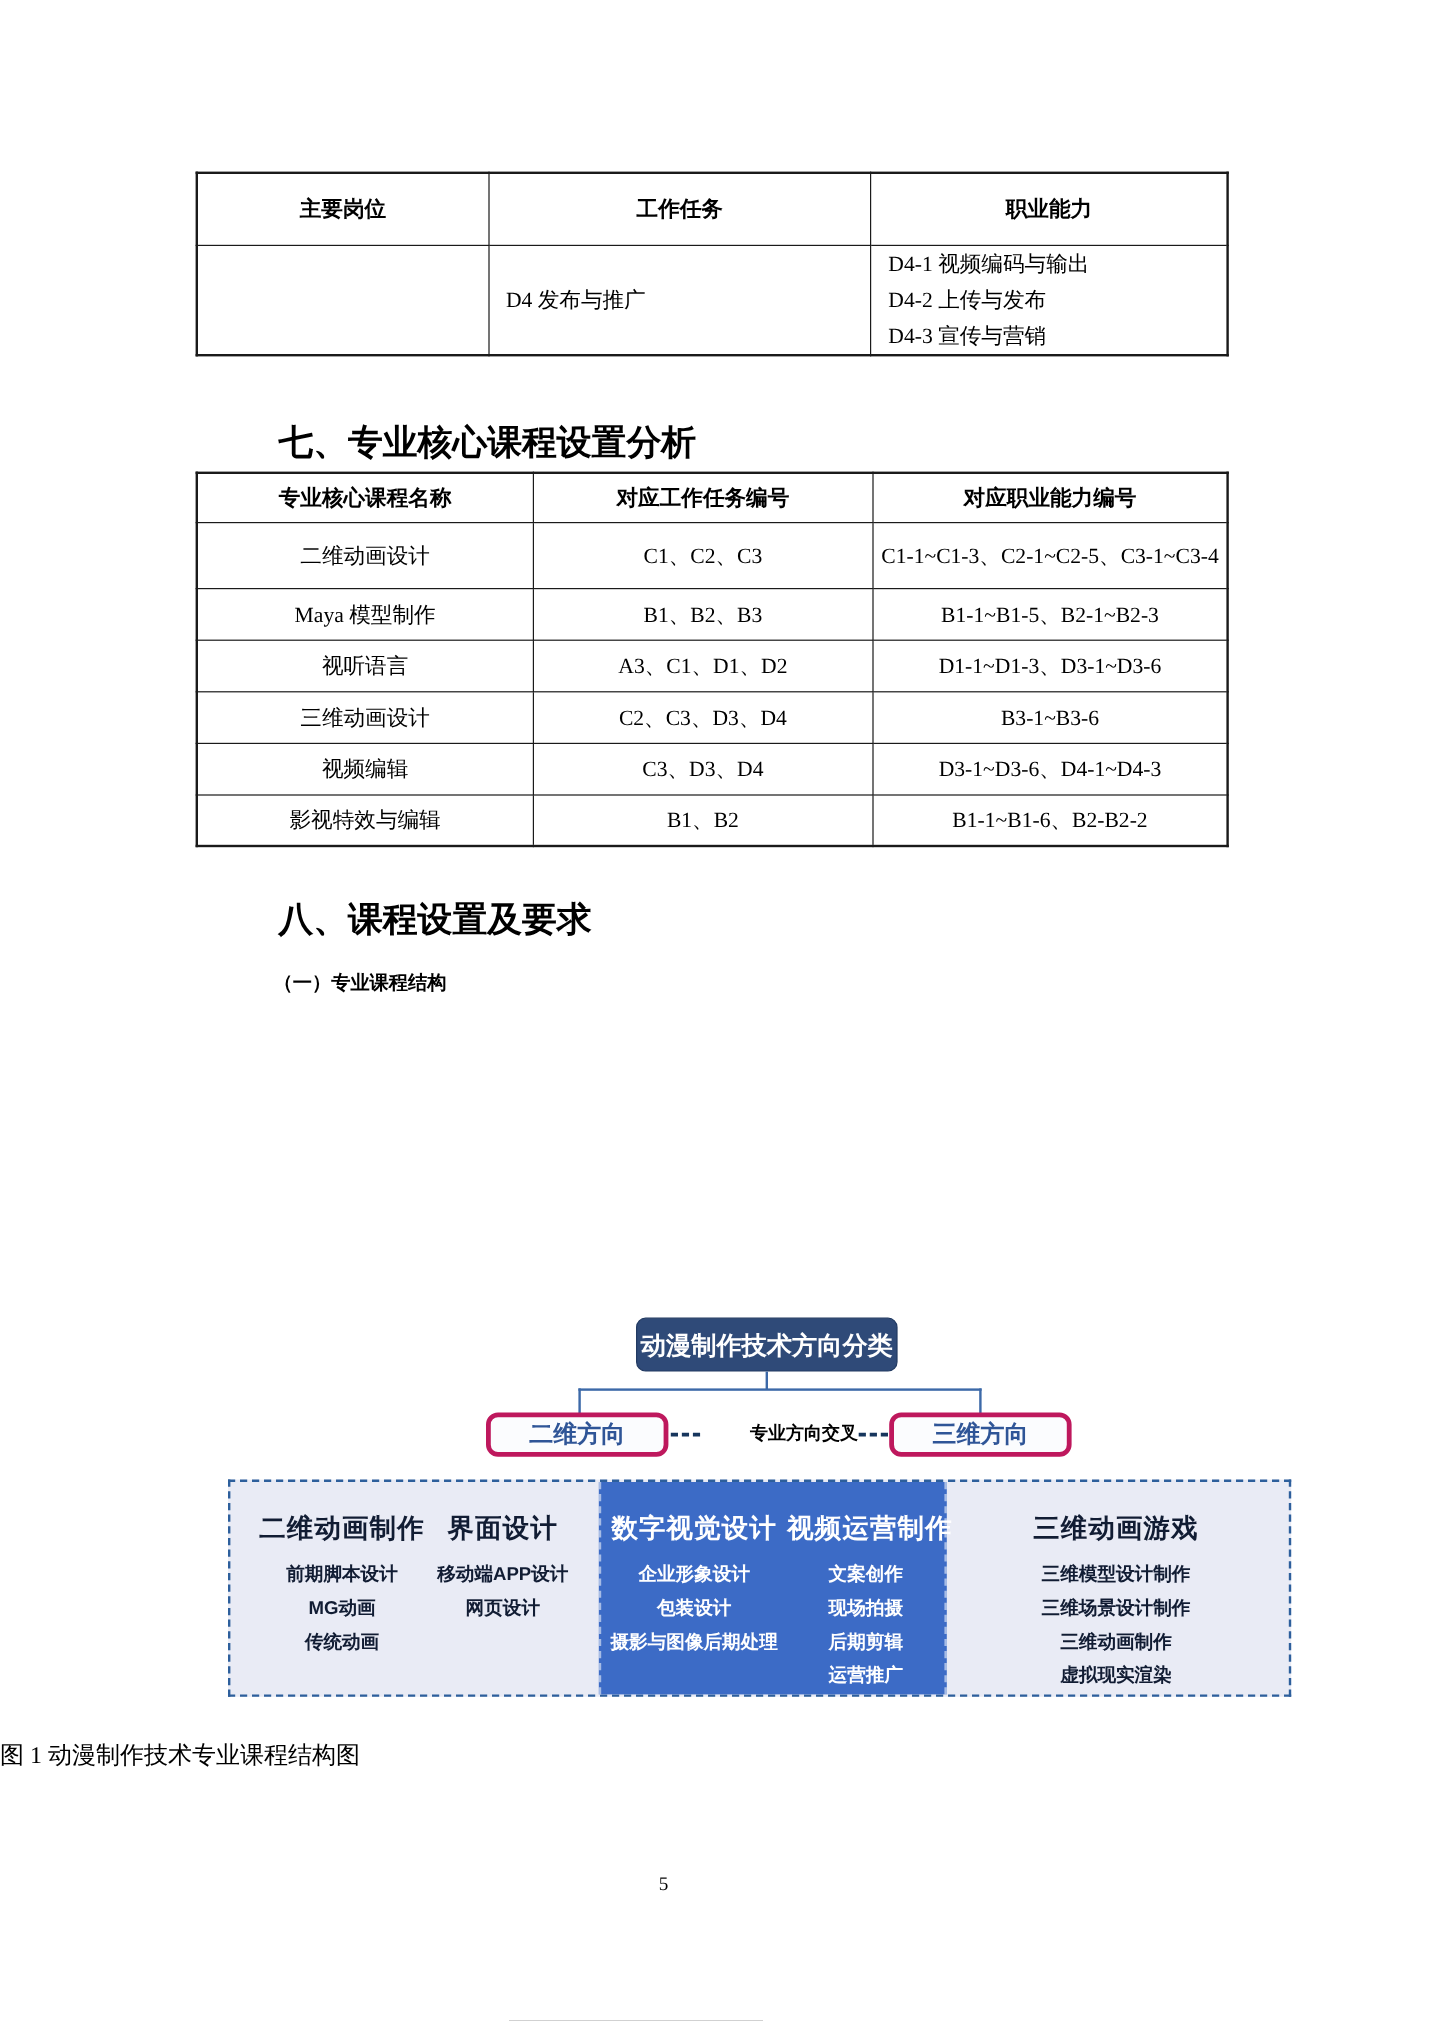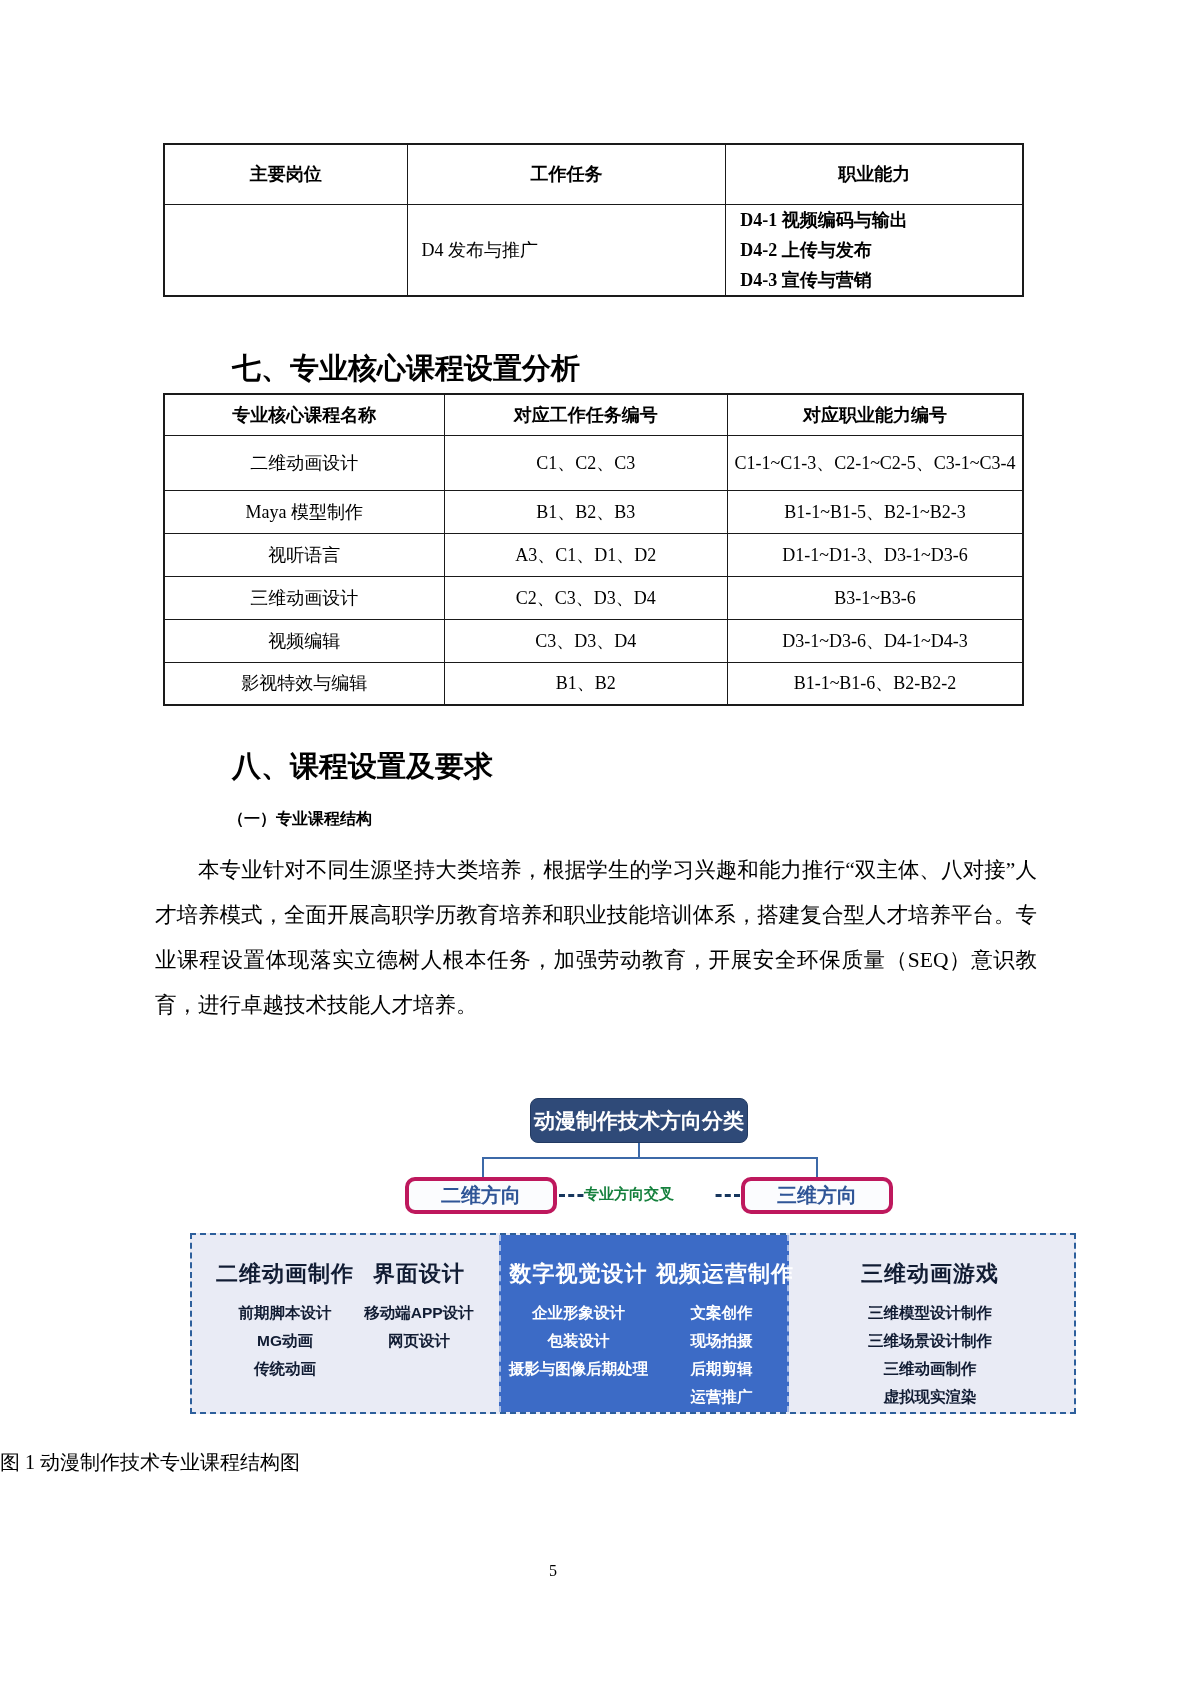"D4-1 视频编码与输出" .t1 .ability-lines { font-weight: bold -> none }
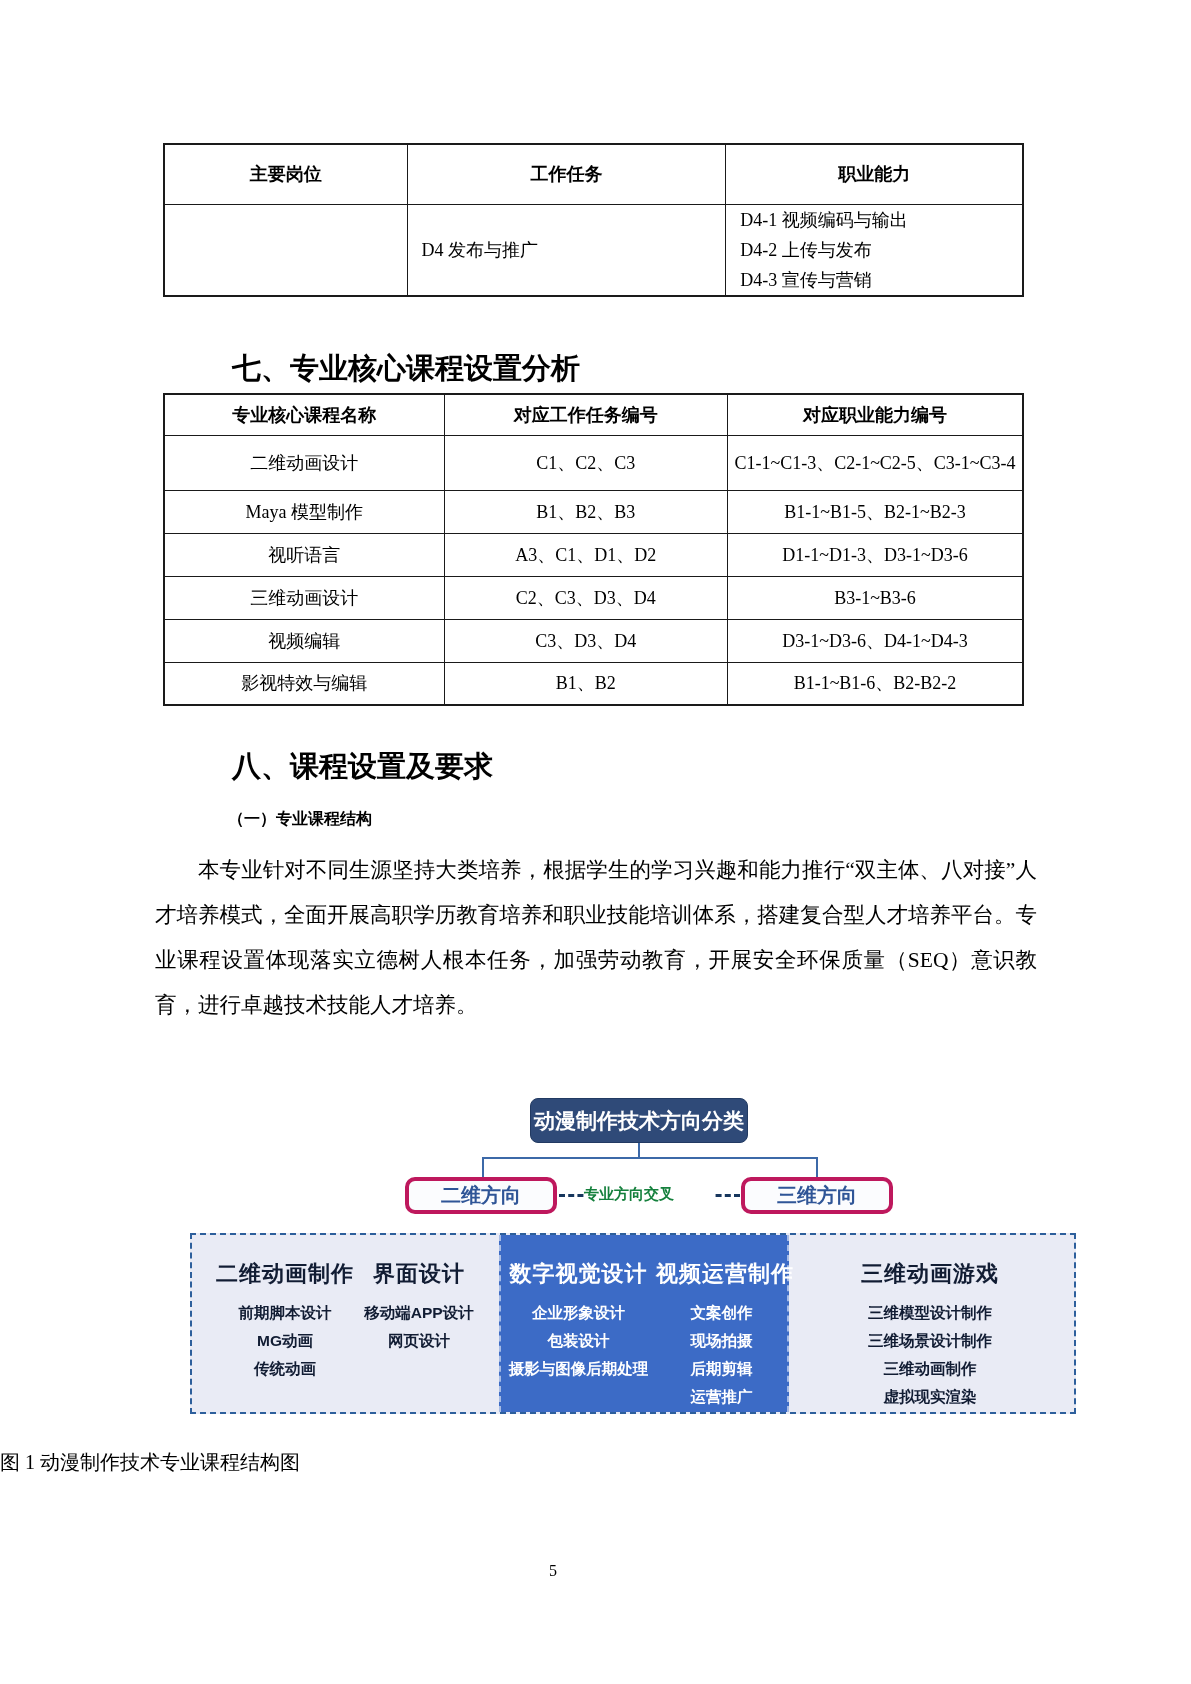"本专业针对不同生源坚持大类培养，根据学生的学习兴趣和能力推行“双主体、八对接”人" div.para { html: <div>本专业针对不同生源坚持大类培养，根据学生的学习兴趣和能力推行“双主体、八对接”人才培养模式，全面开展高职学历教育培养和职业技能培训体系，搭建复合型人才培养平台。专业课程设置体现落实立德树人根本任务，加强劳动教育，开展安全环保质量（SEQ）意识教育，进行卓越技术技能人才培养。</div> -> none }
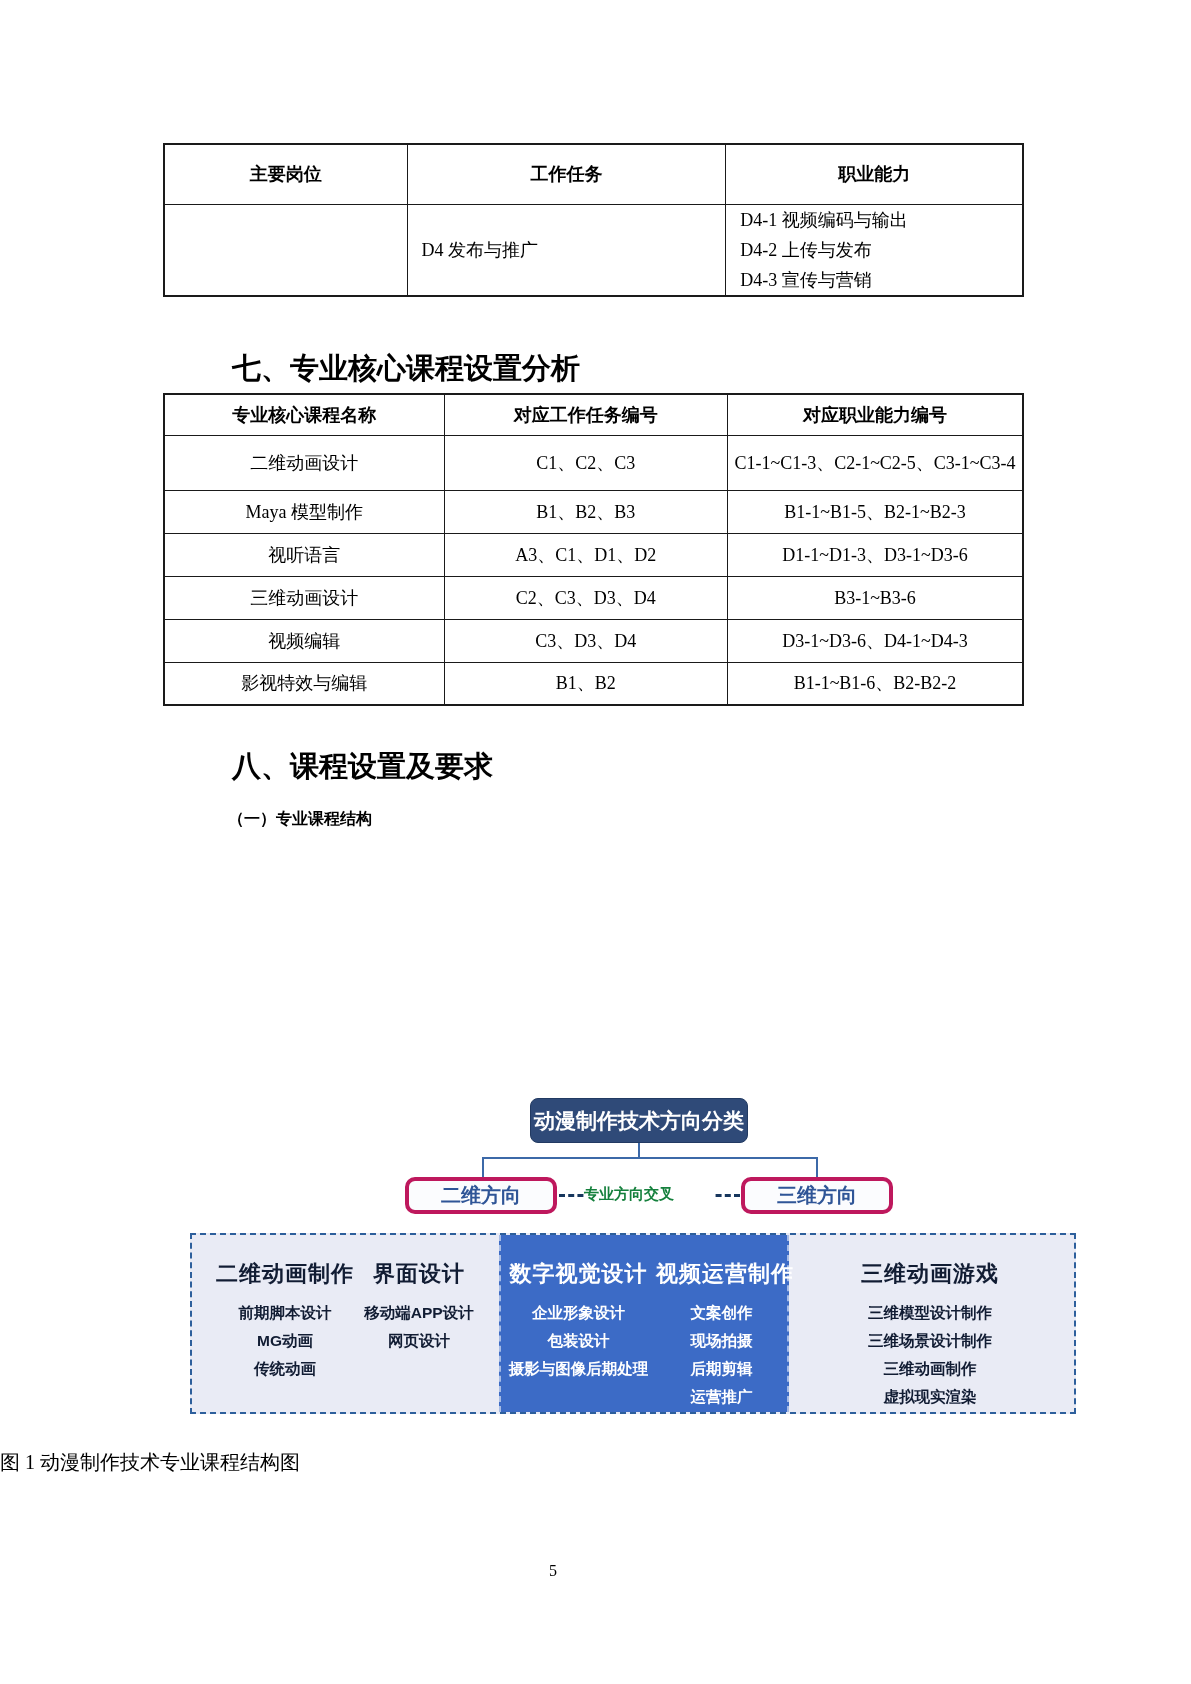"专业方向交叉" .cross-label { color: #15803d -> #000000; text-align: left -> right }
